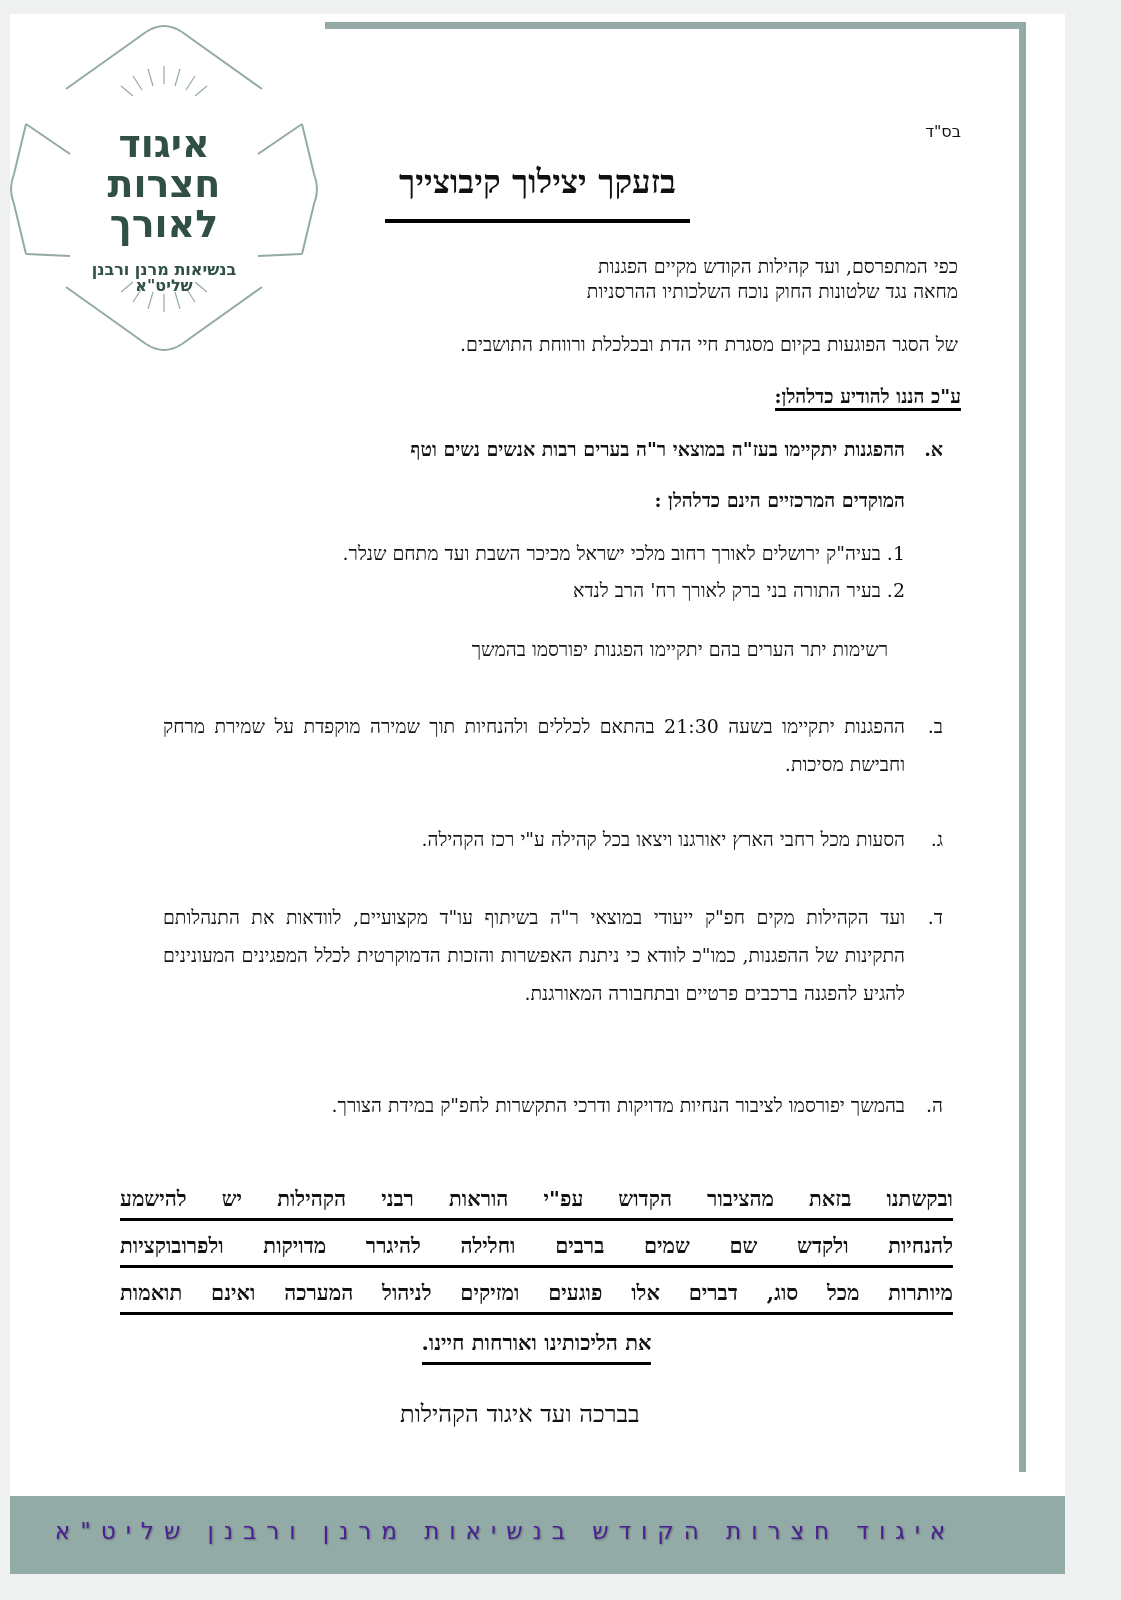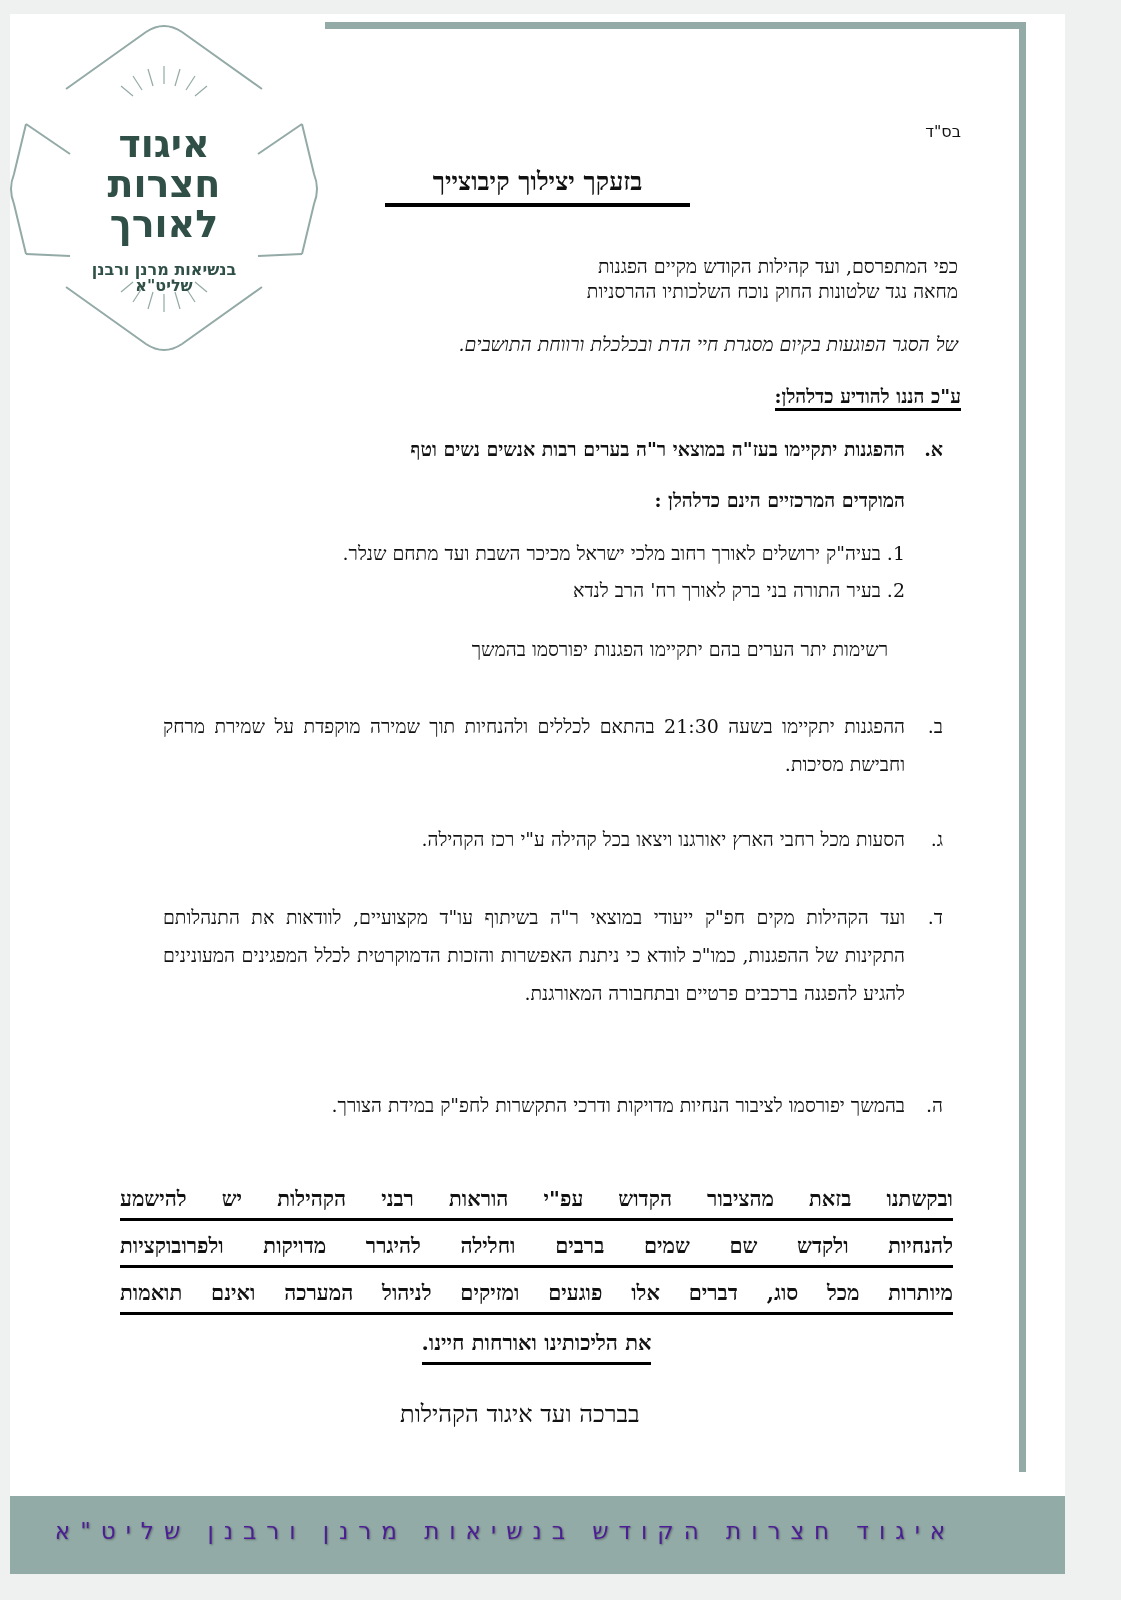"בזעקך יצילוך קיבוצייך" .title { font-size: 25px -> 33px; padding-bottom: 2px -> 18px }
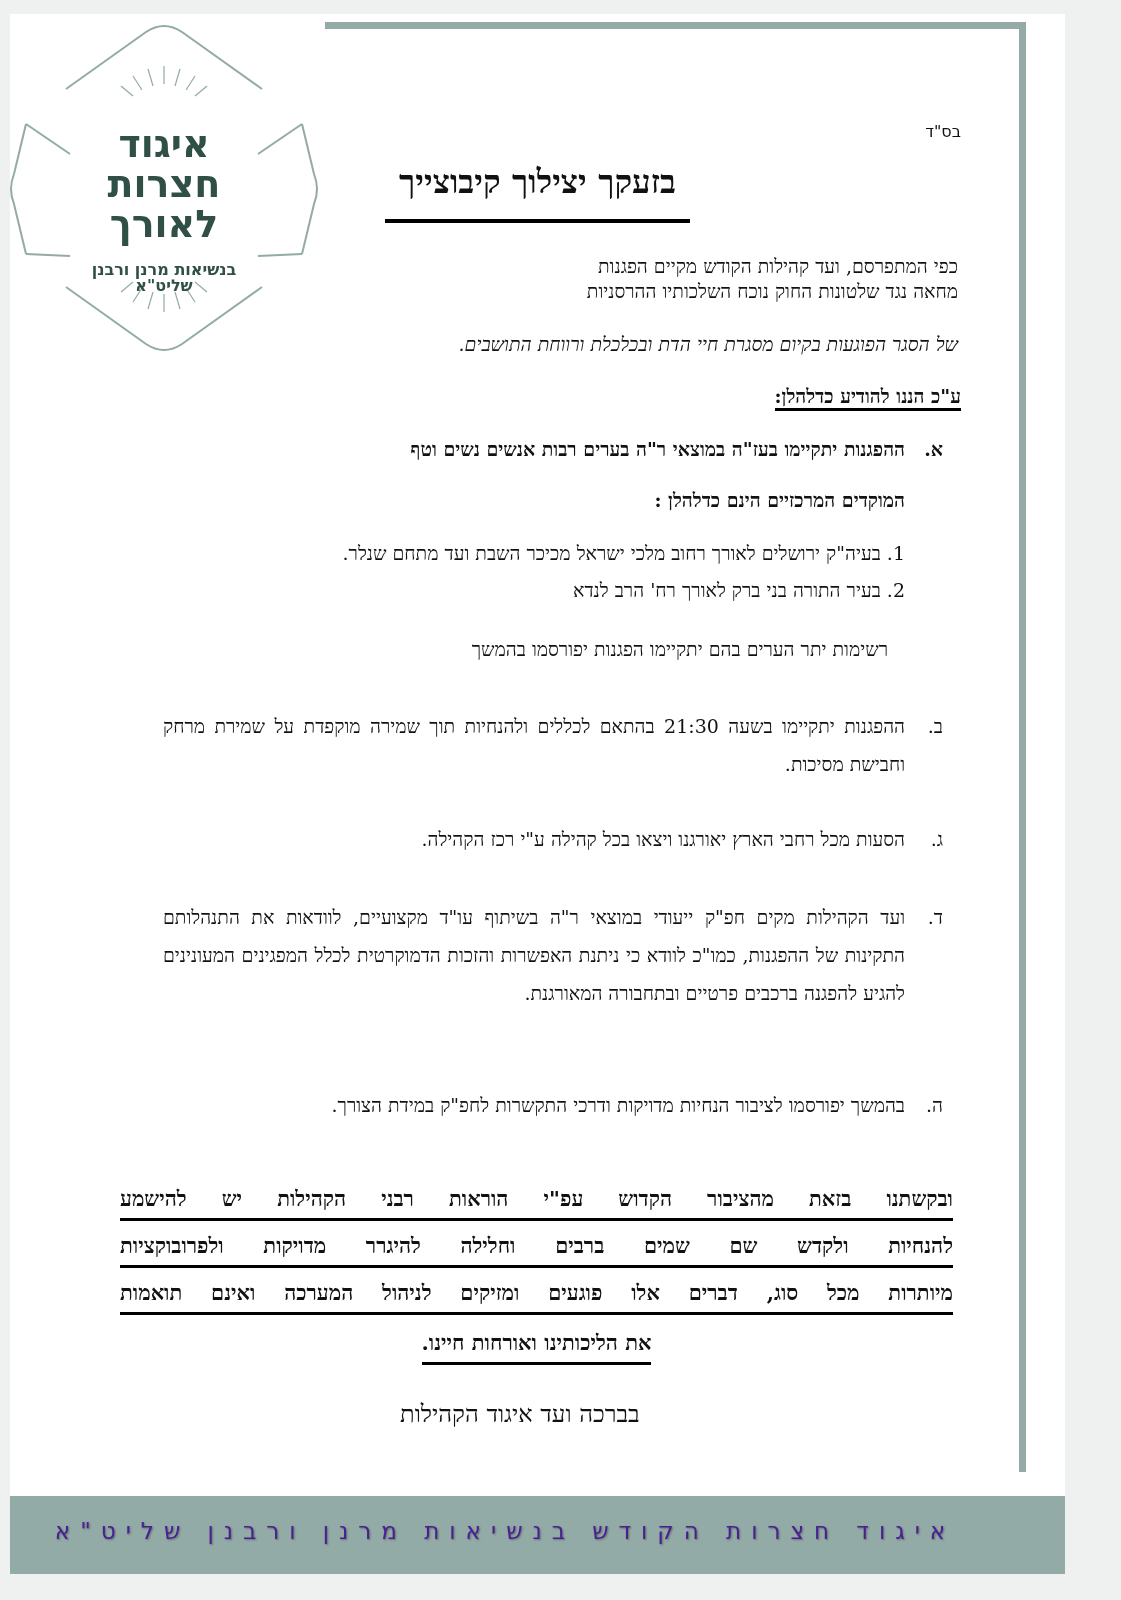"של הסגר הפוגעות בקיום מסגרת" div.p { font-style: italic -> none }
